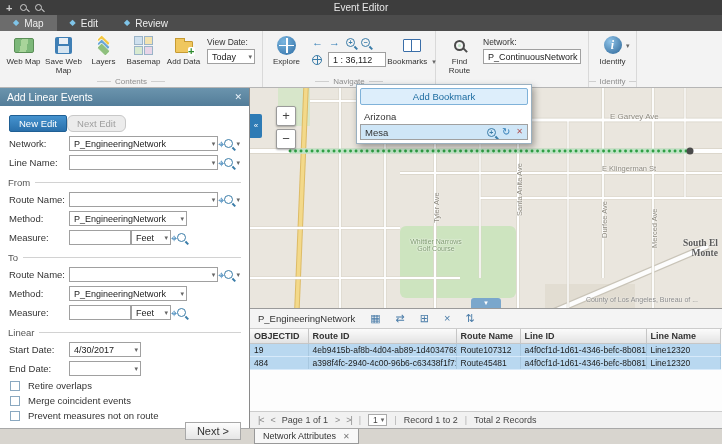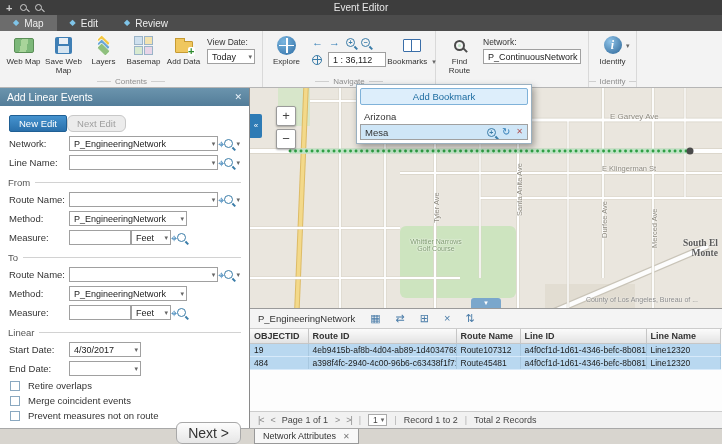"Next >" .btn { border-radius: 6px -> 0; font-size: 14px -> 11px }
